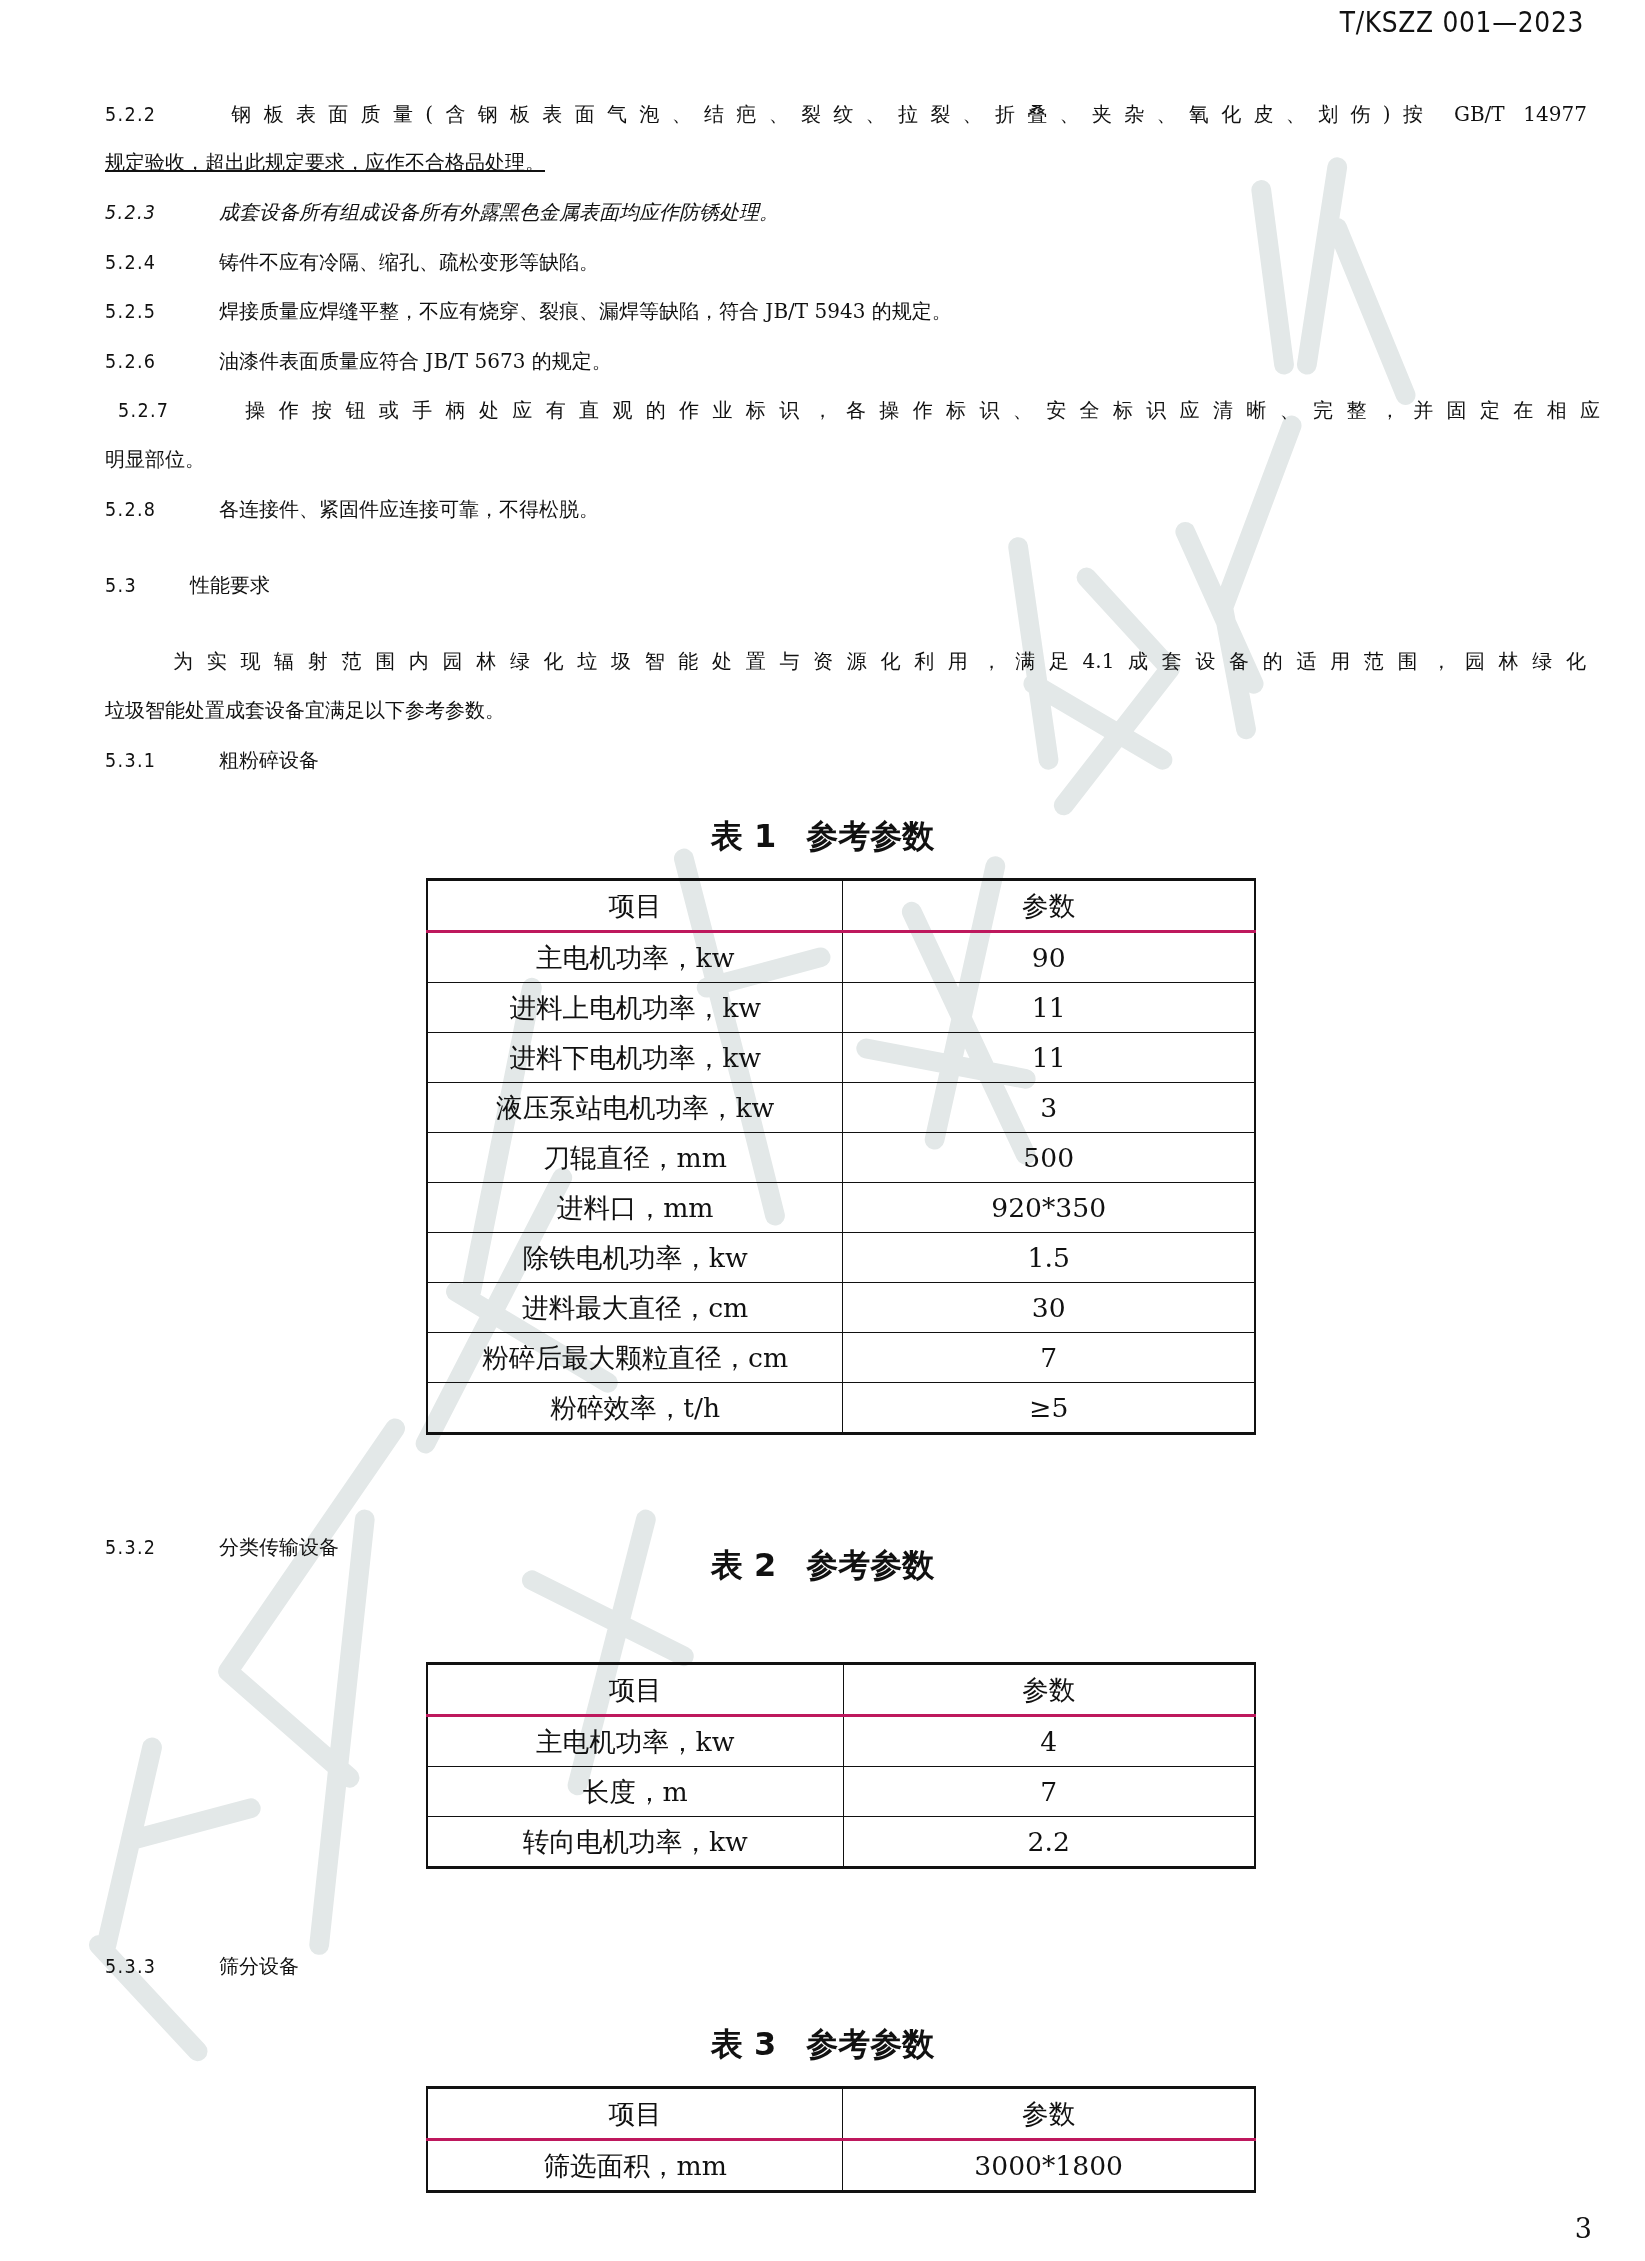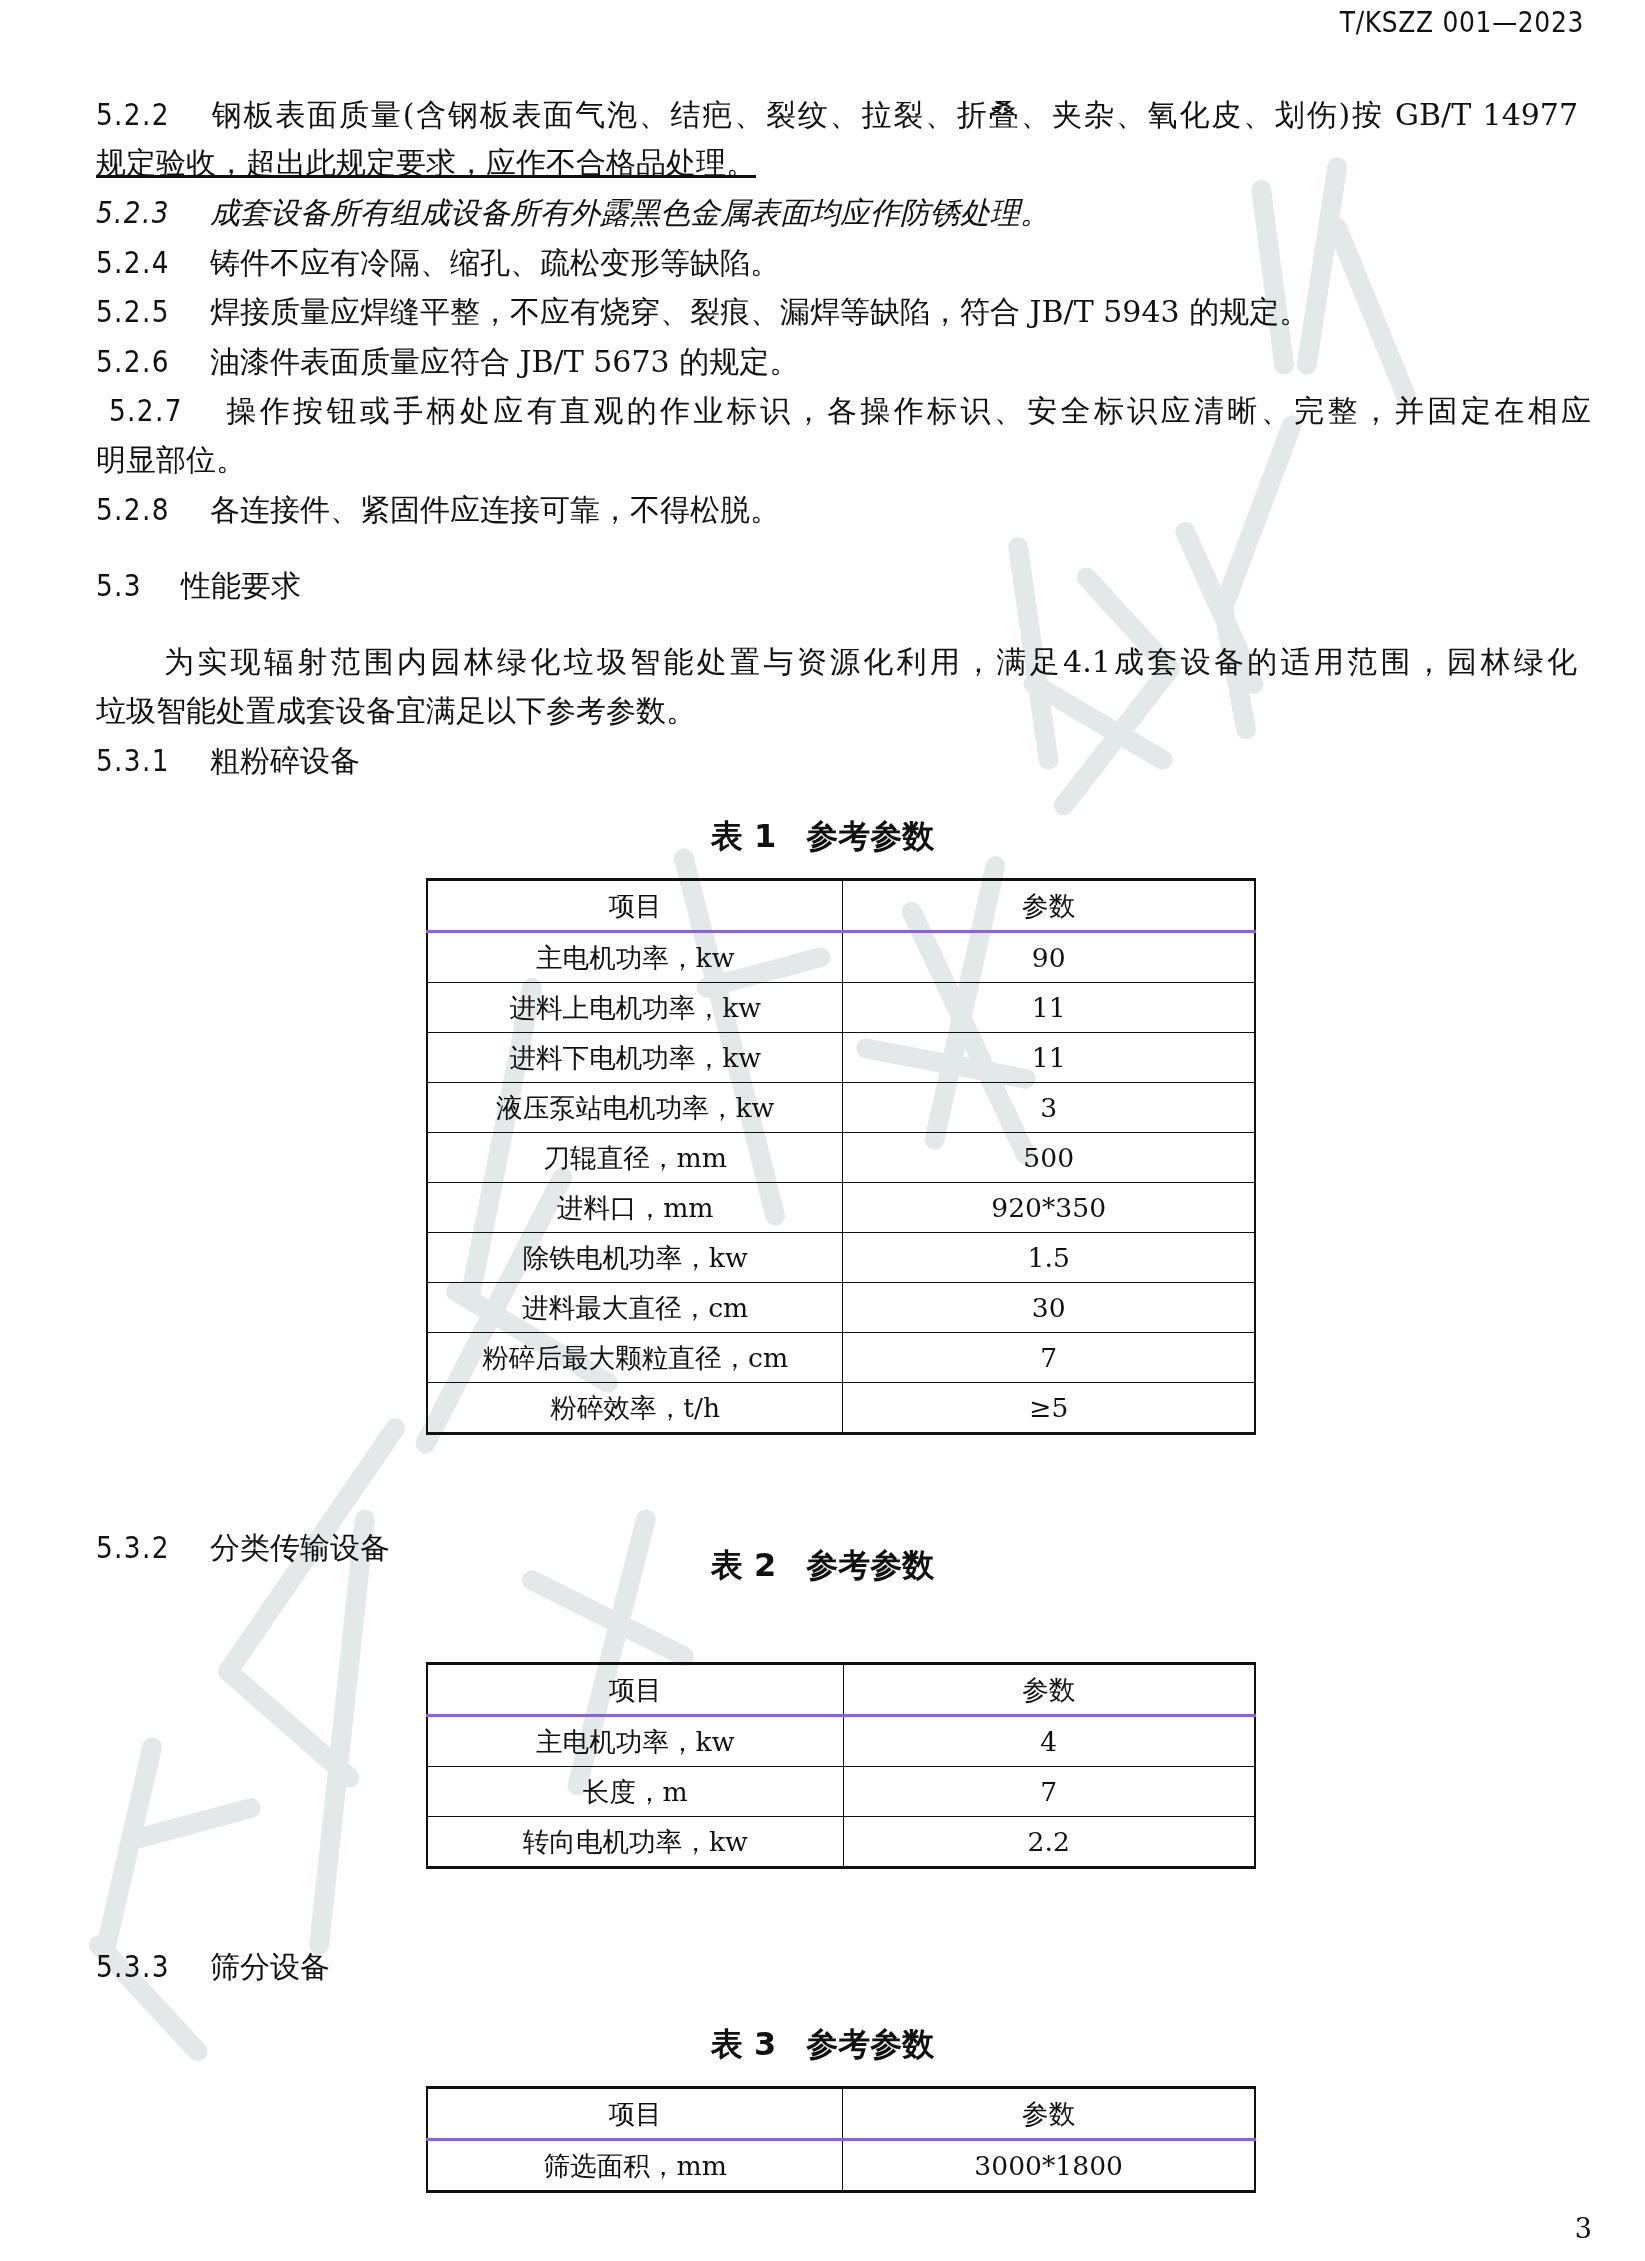"5.2.2" .line { font-size: 30px -> 20px; left: 96px -> 105px }
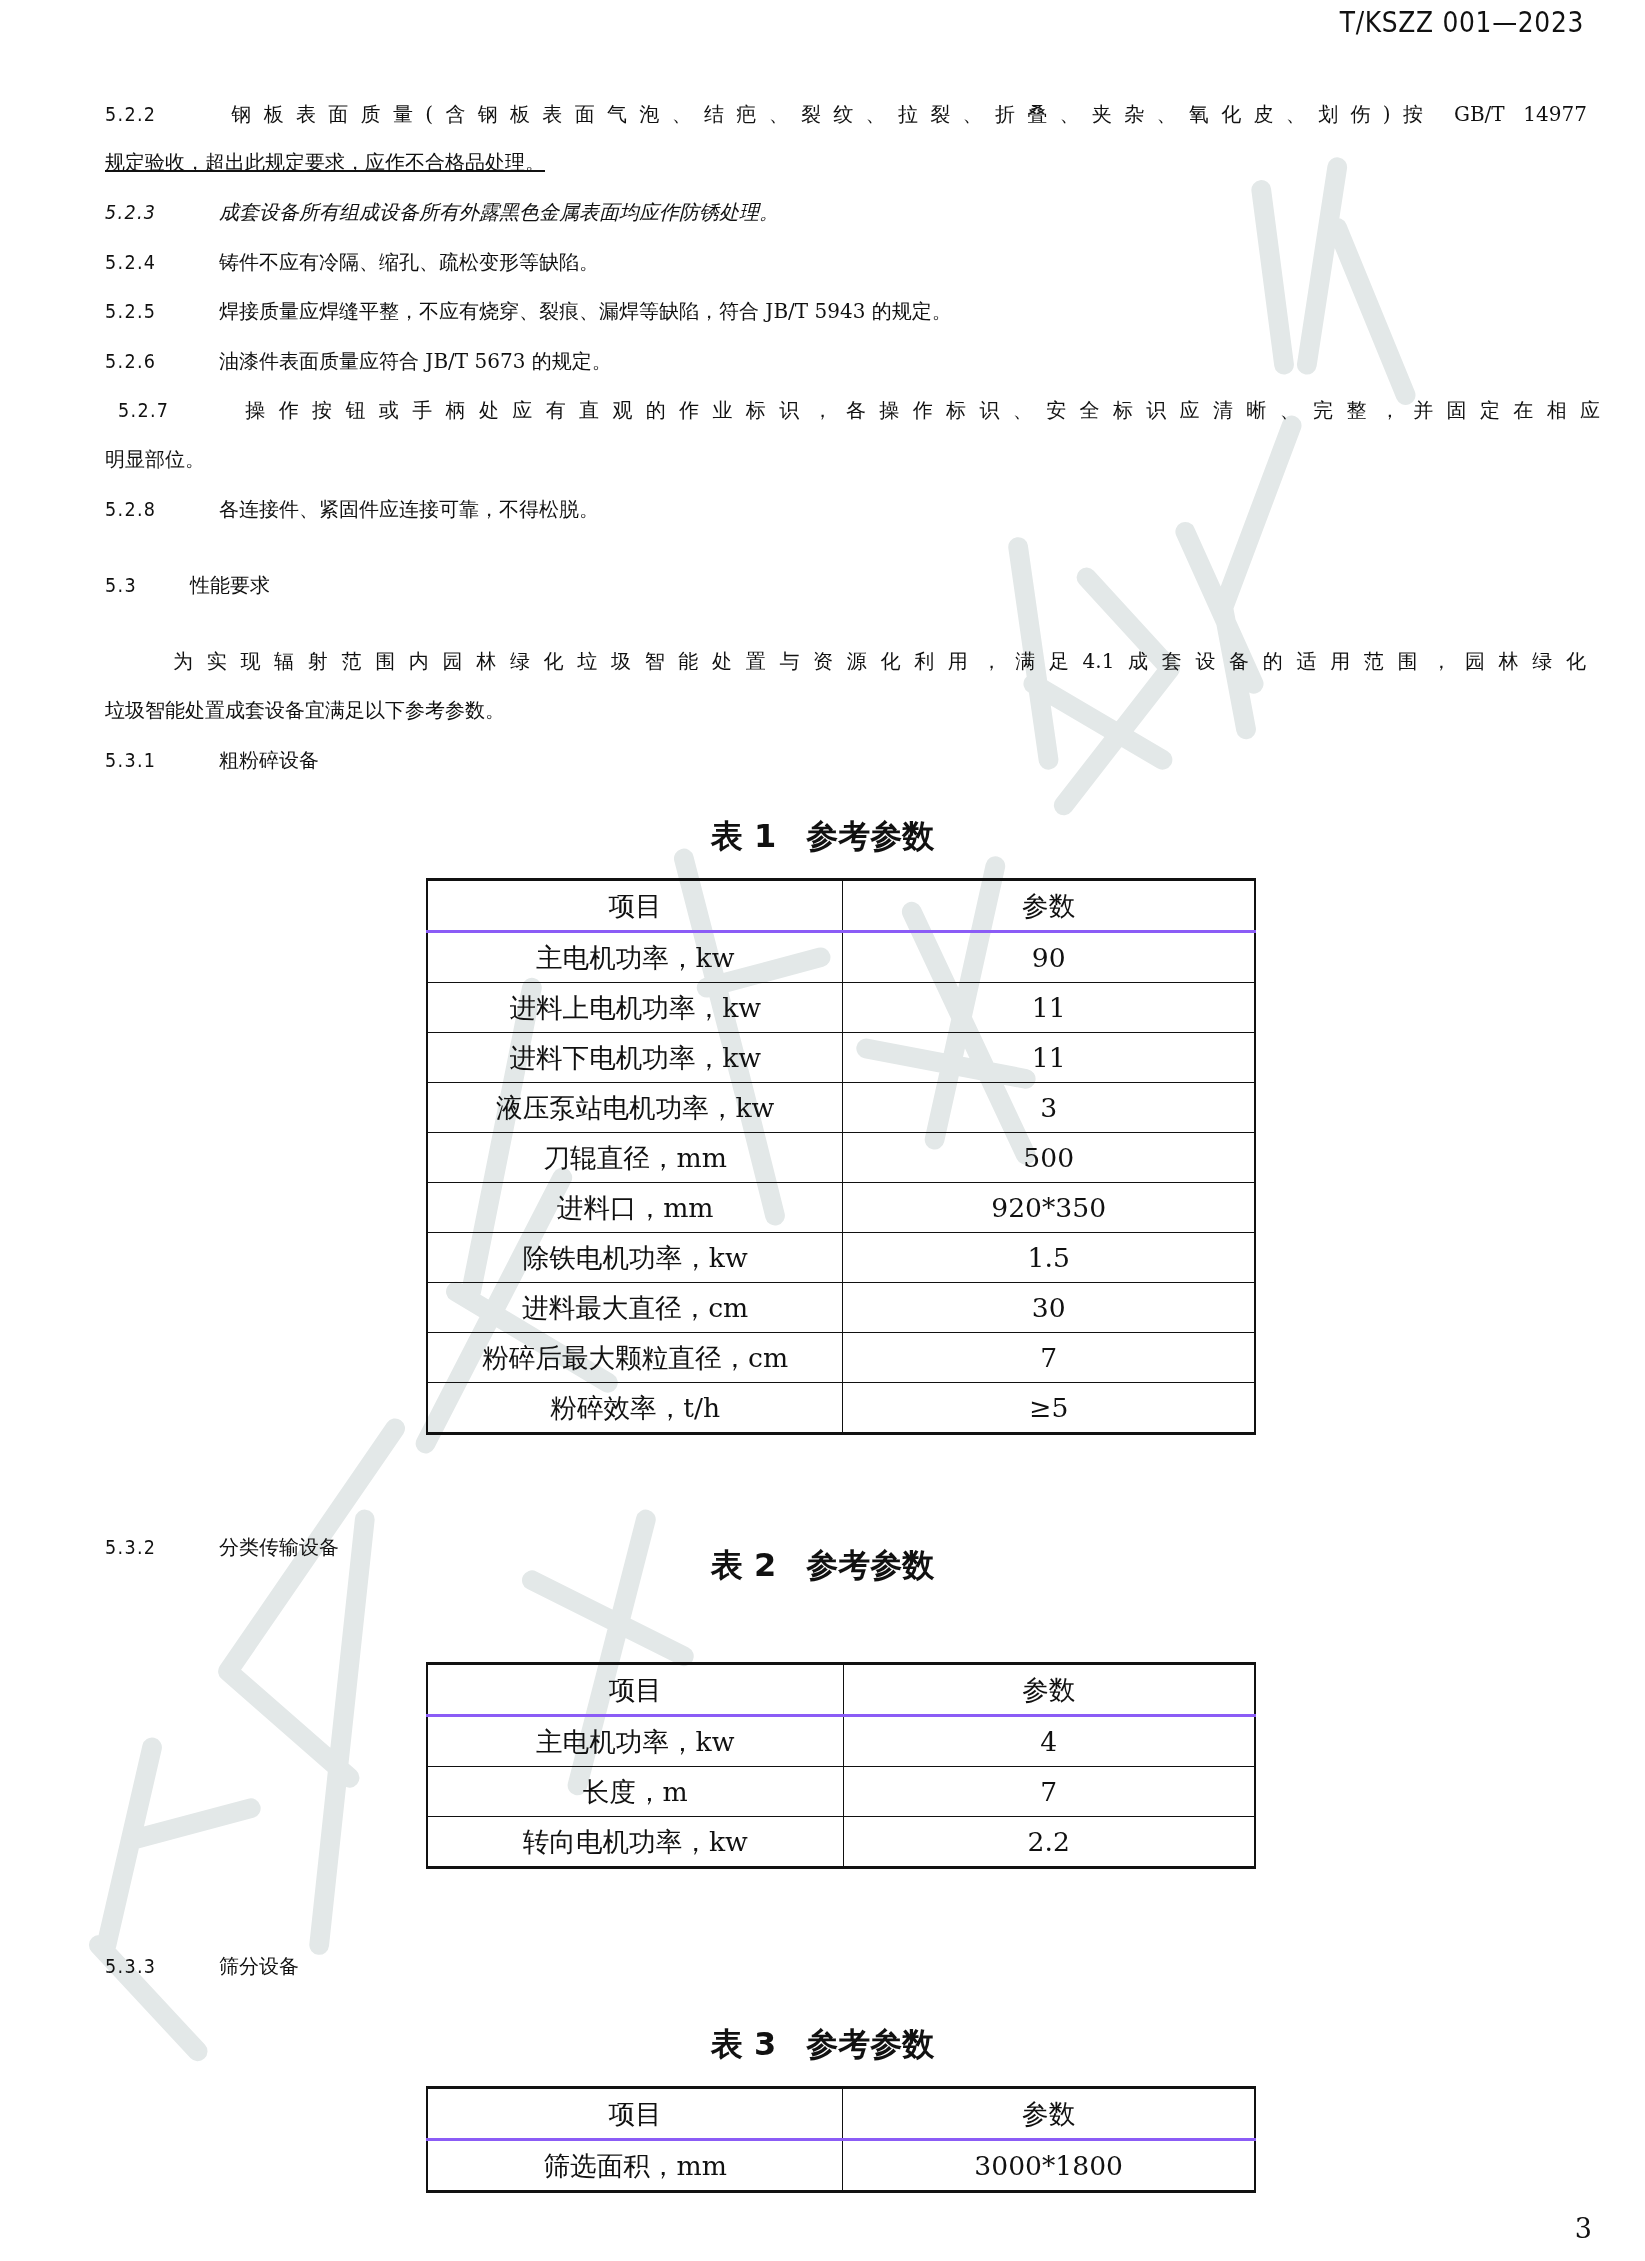"项目" table.param tr.head th { border-bottom: 3px solid #8b5cf6 -> 3px solid #be185d }
